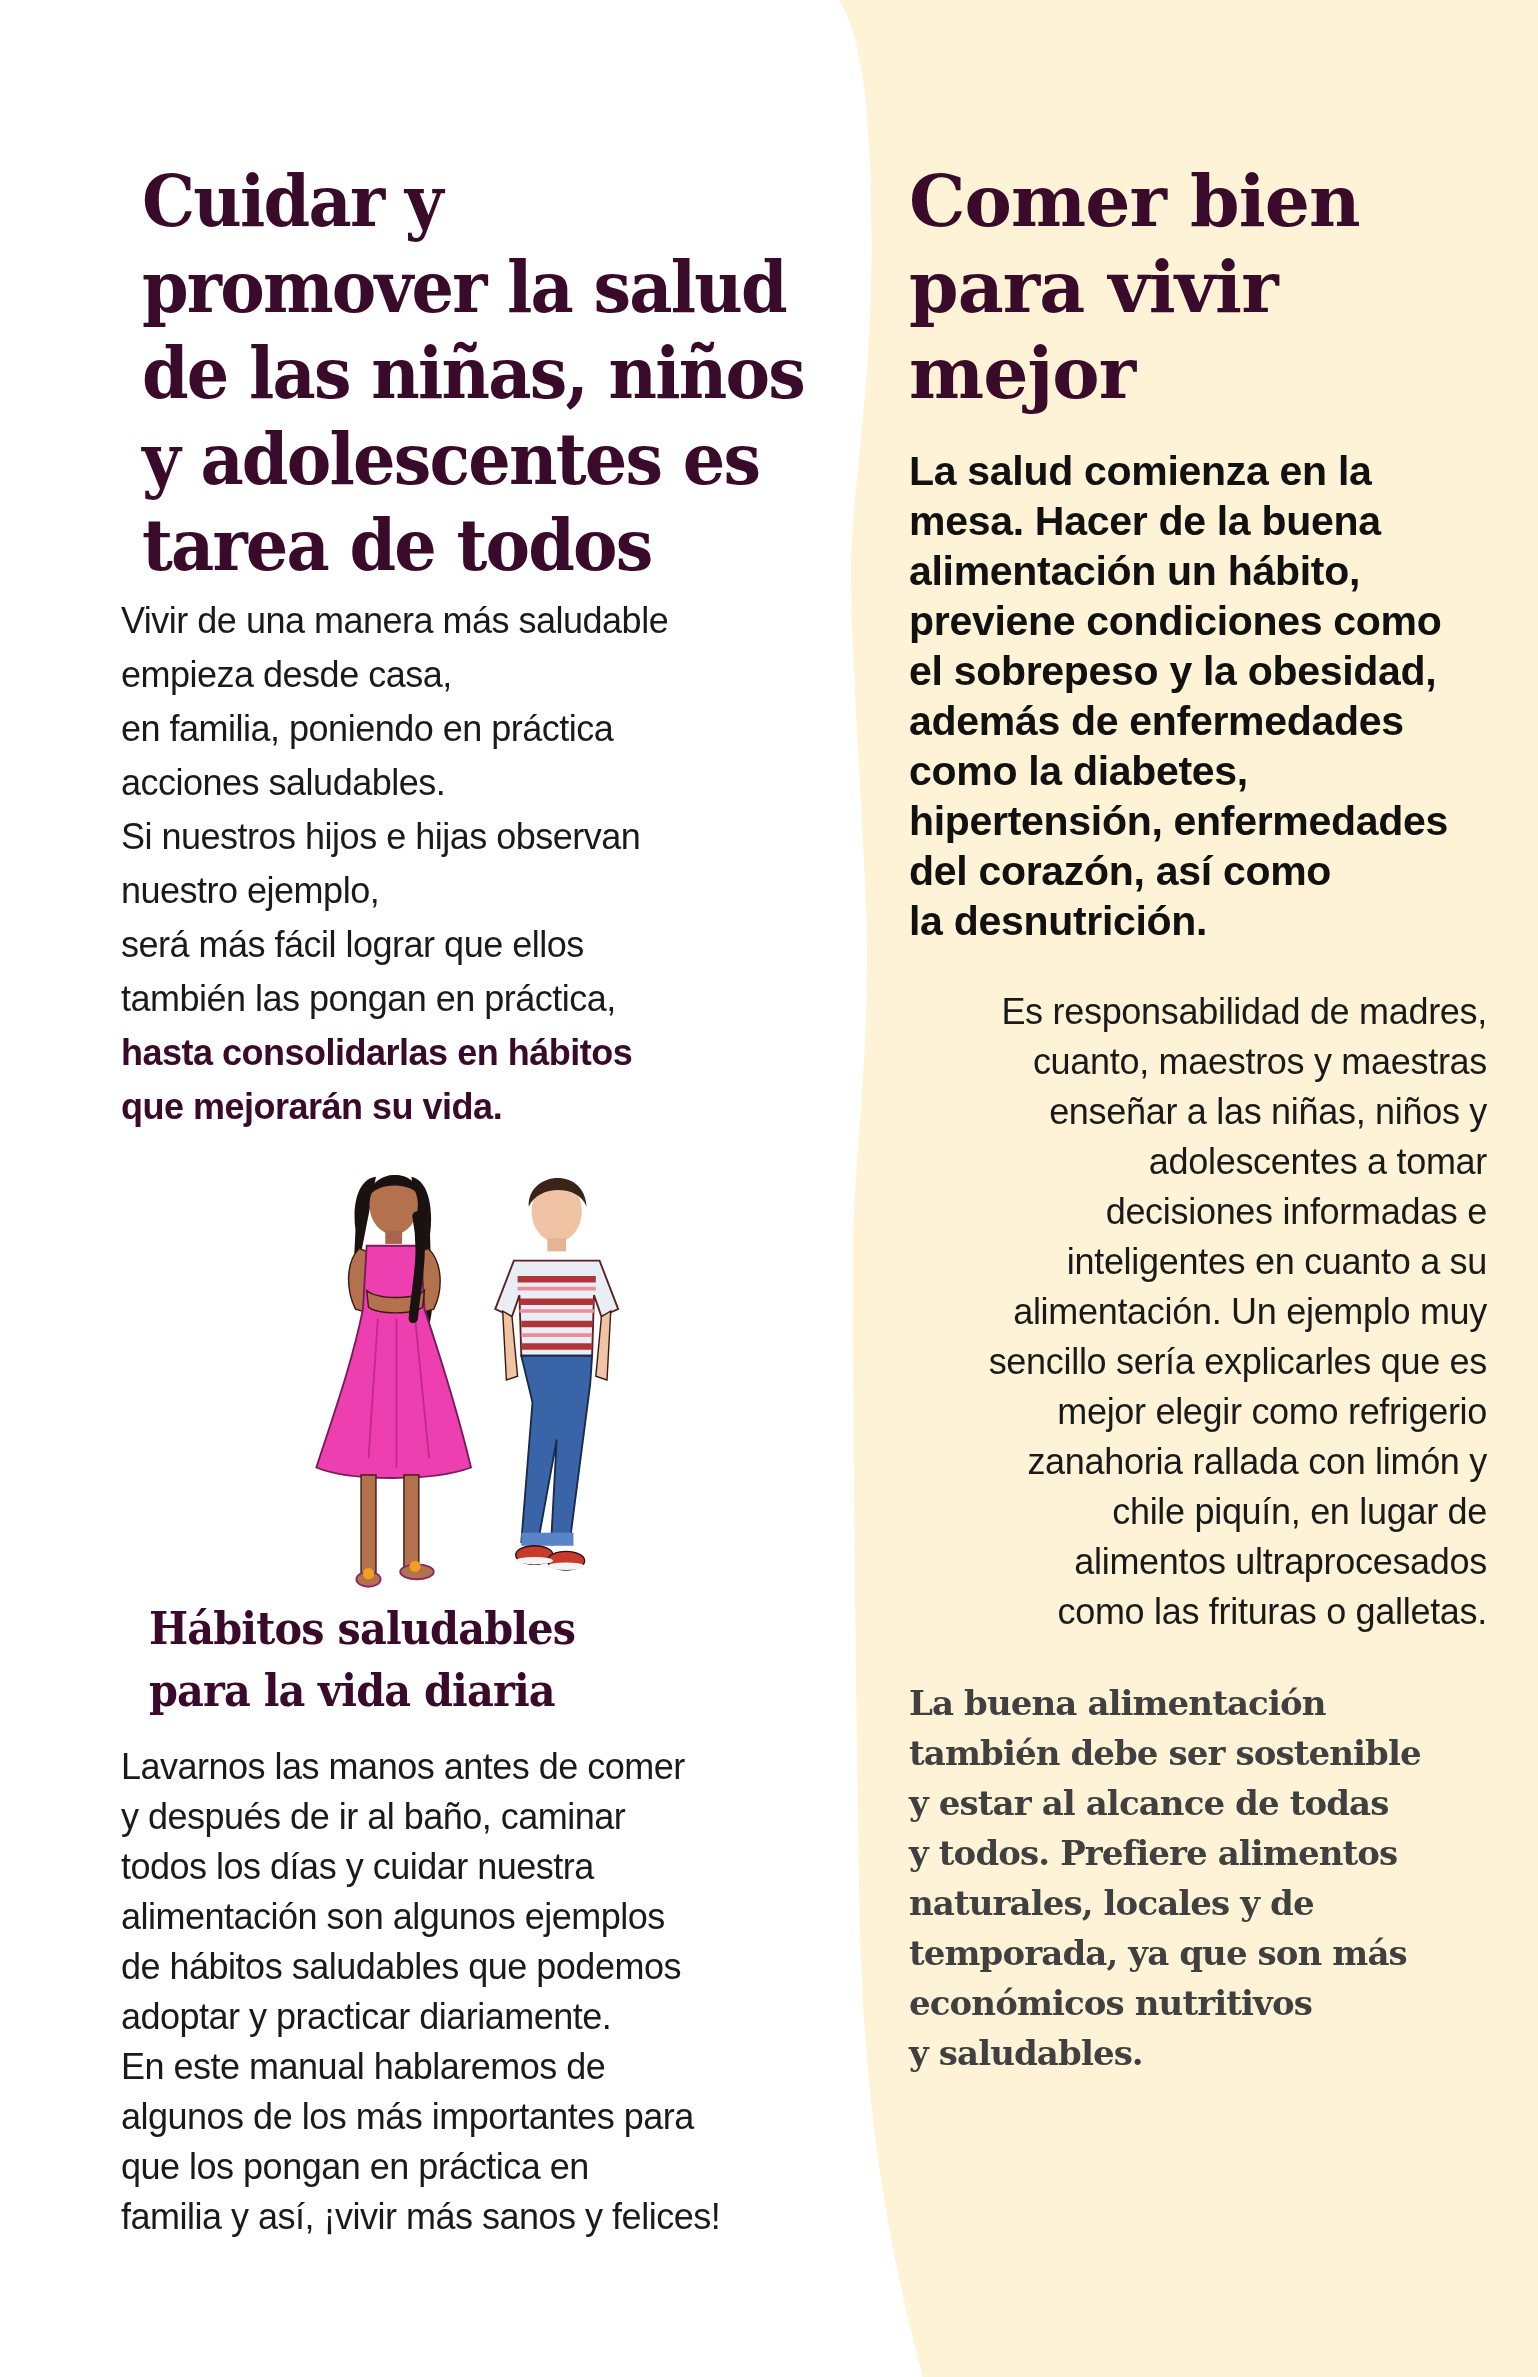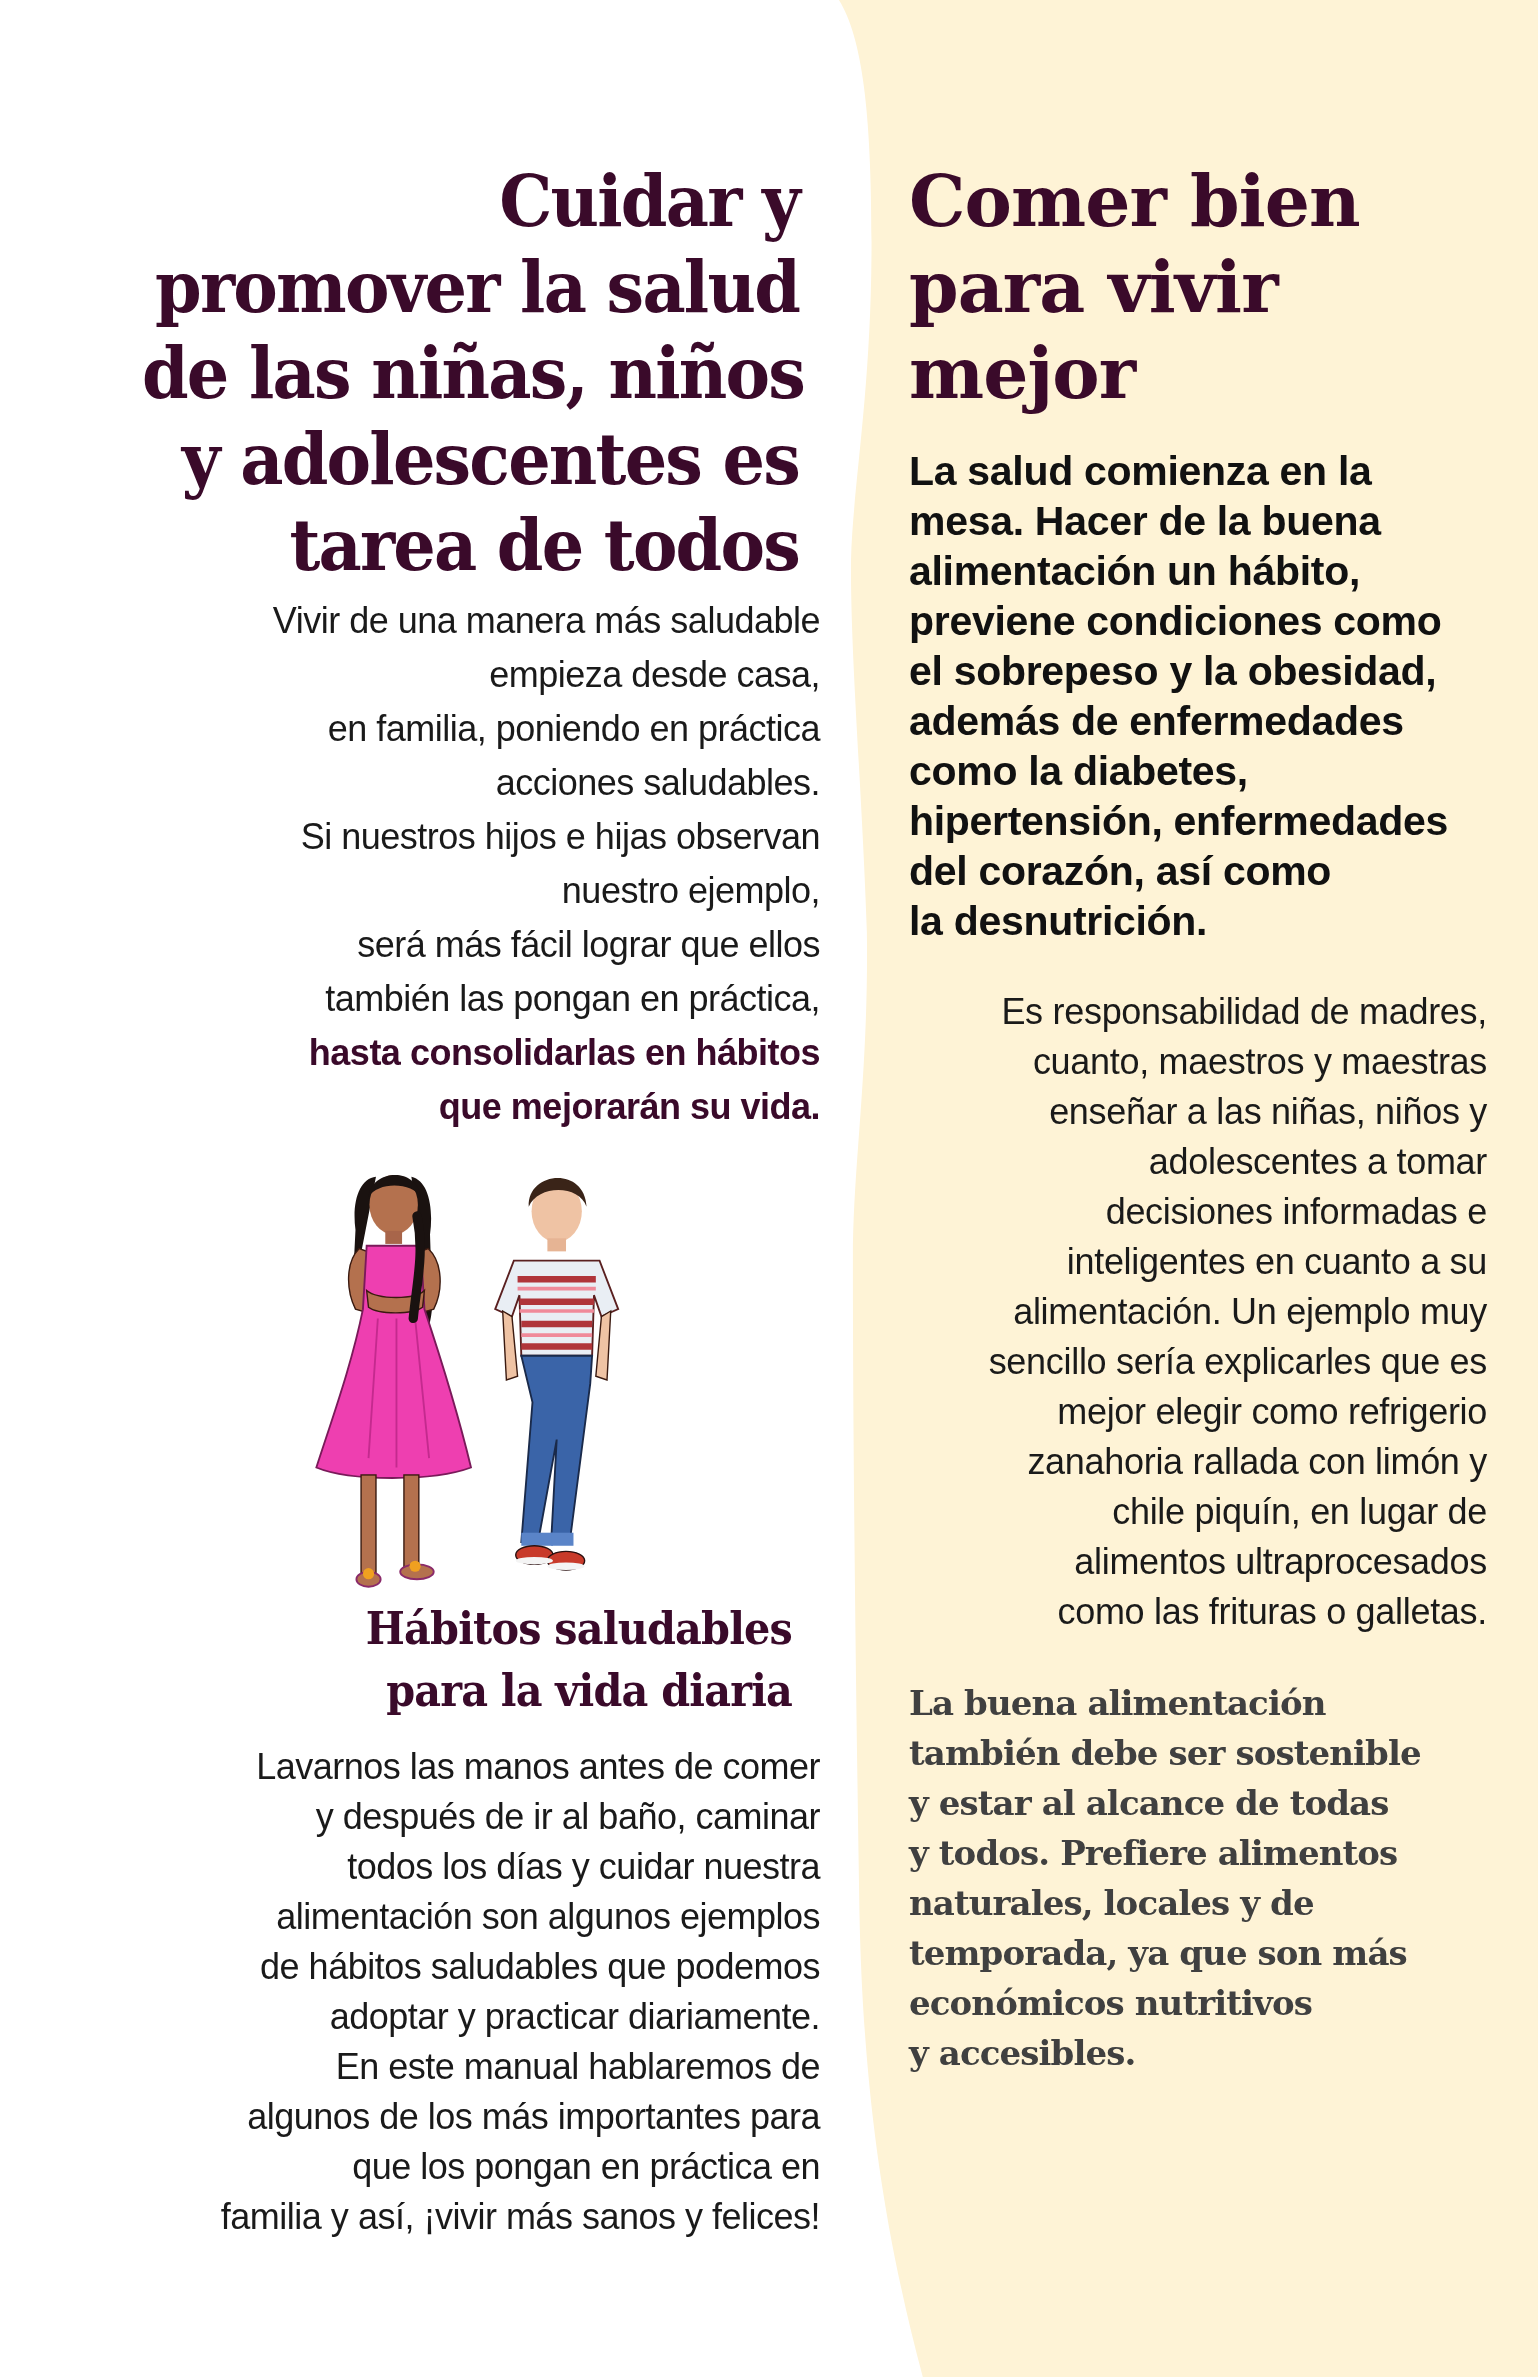"Cuidar y" .left-col { text-align: right -> left }
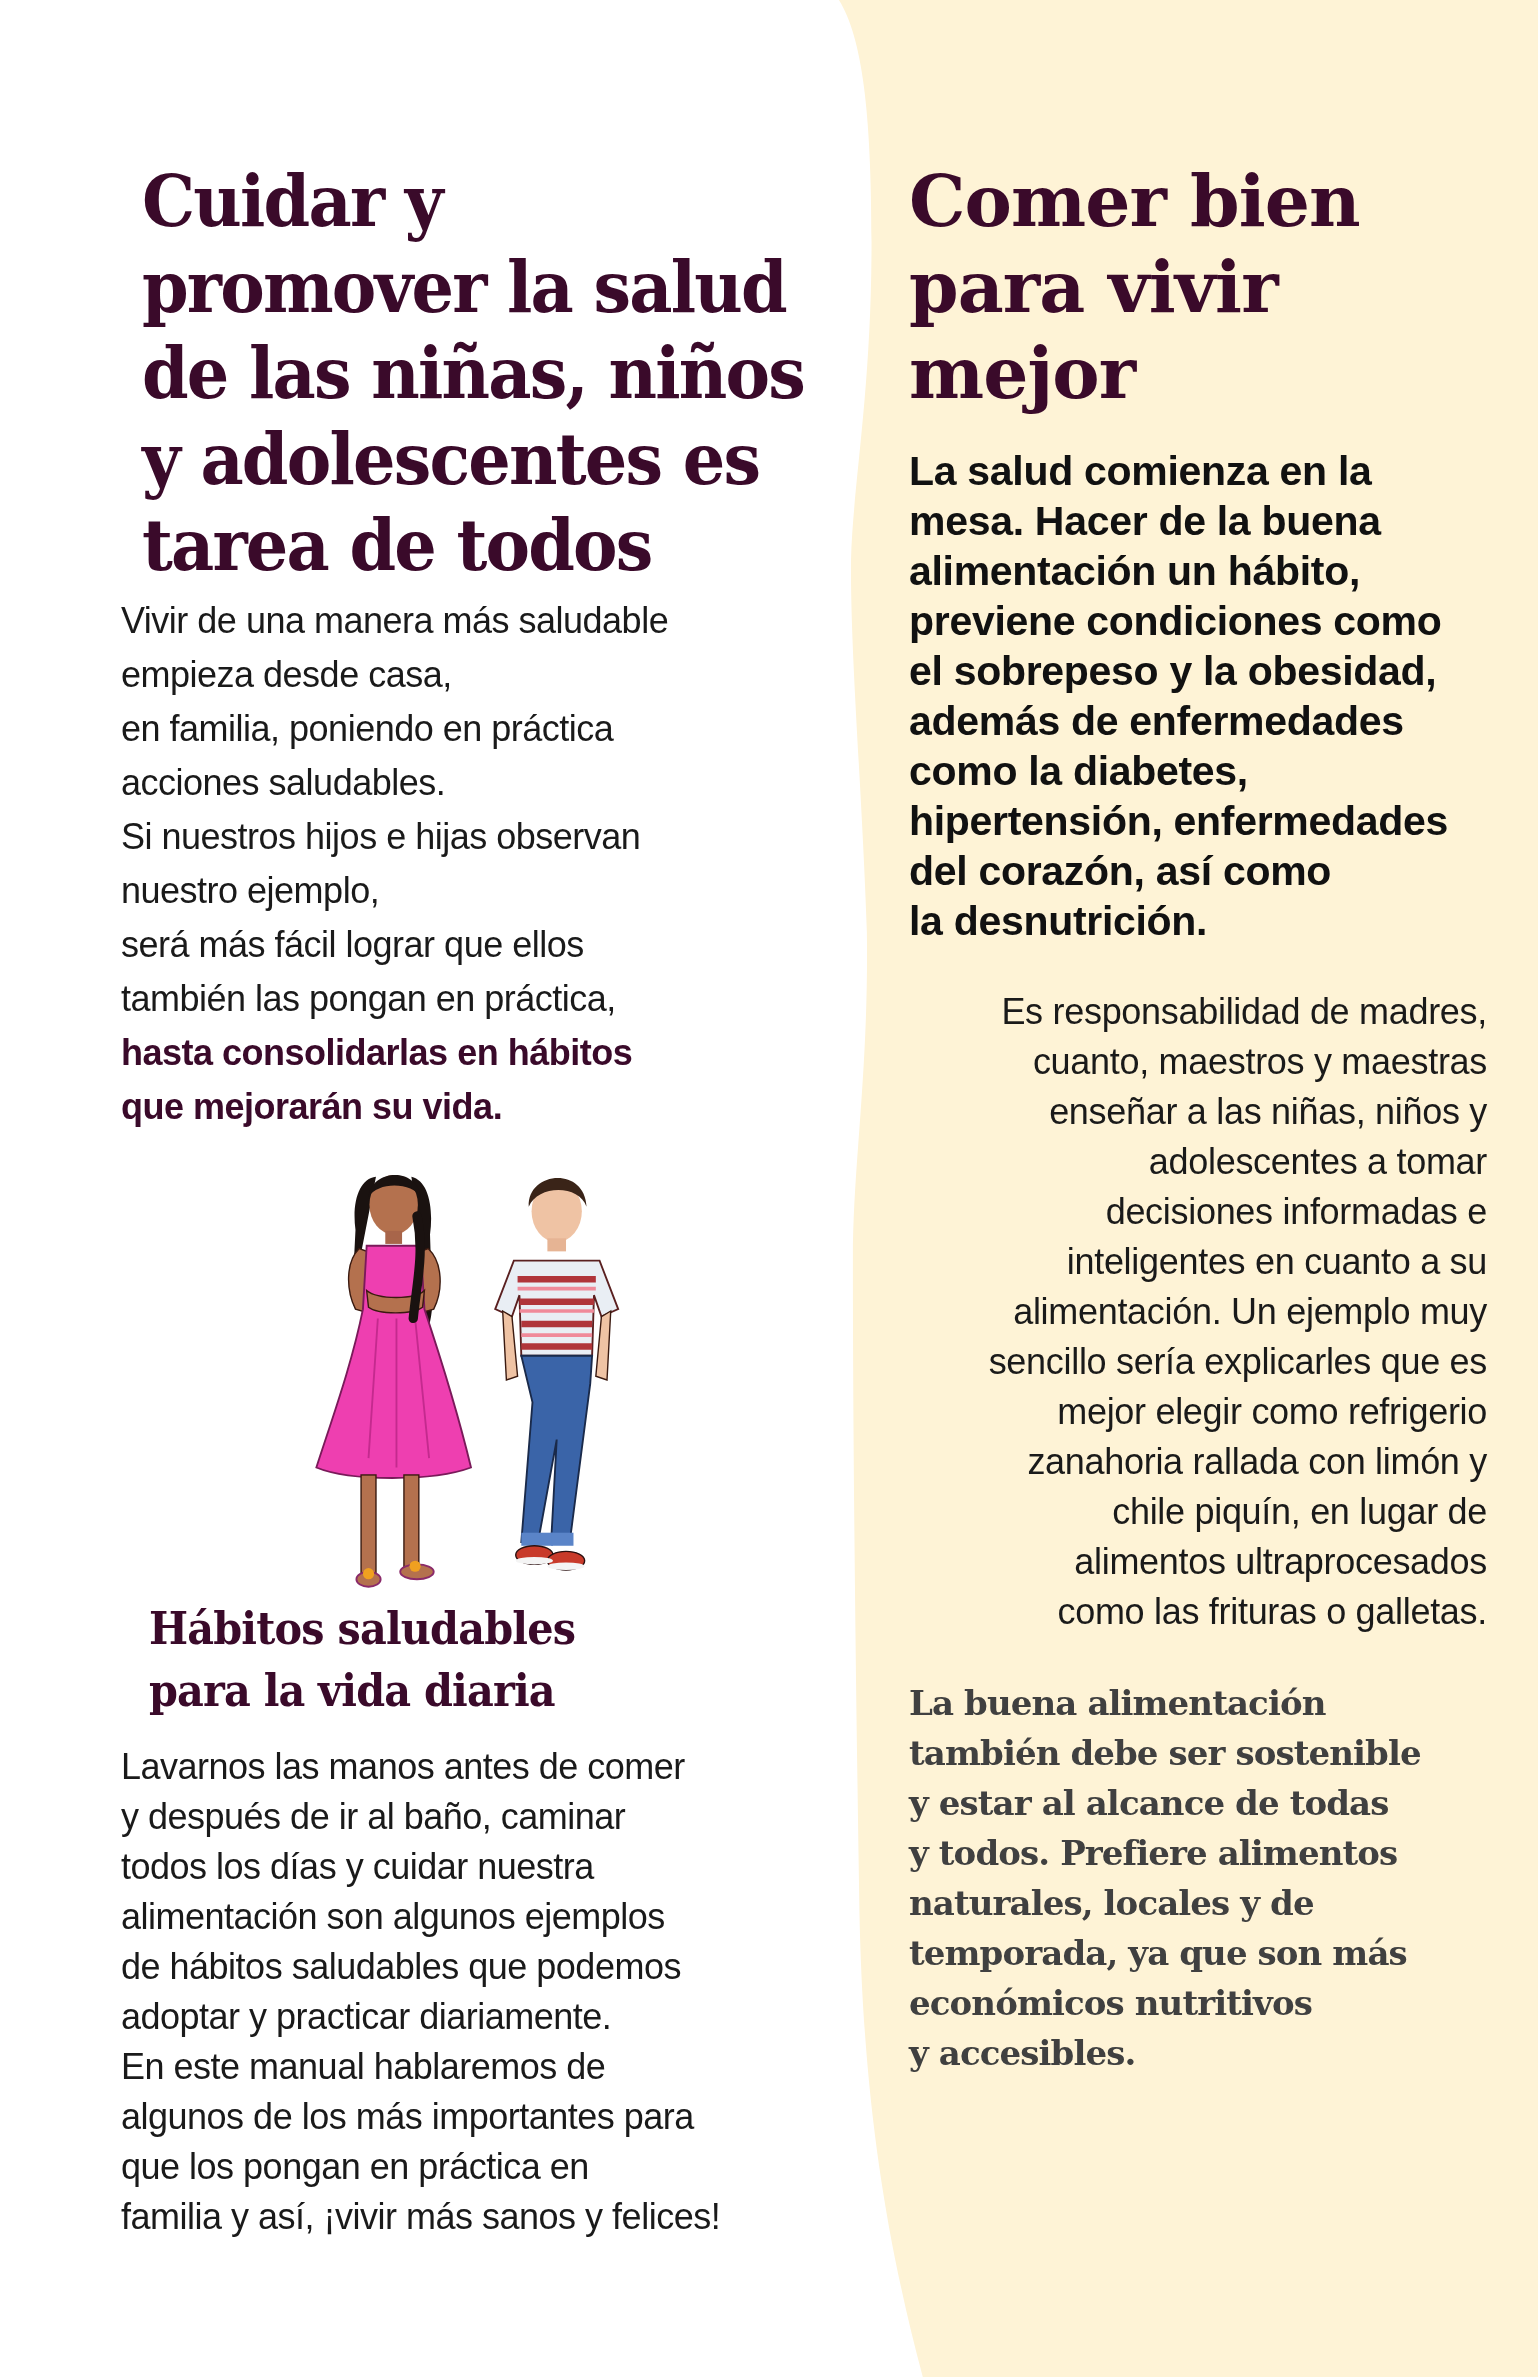"y accesibles." span { text: accesibles -> saludables }
